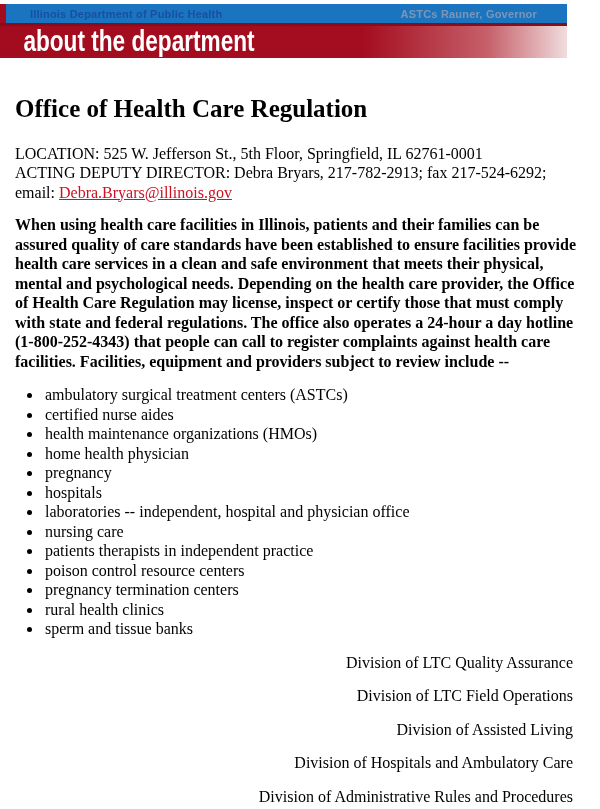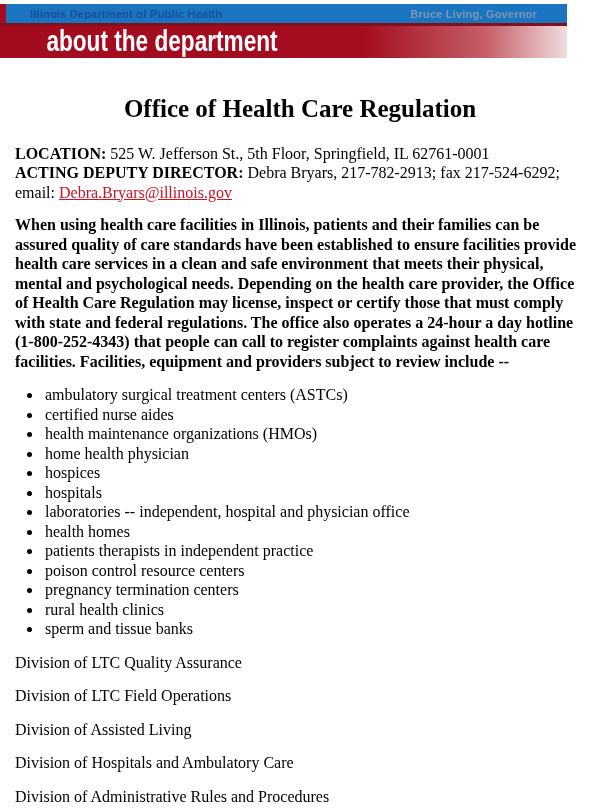"Bruce Living, Governor" span.governor-name { text: Bruce Living -> ASTCs Rauner }
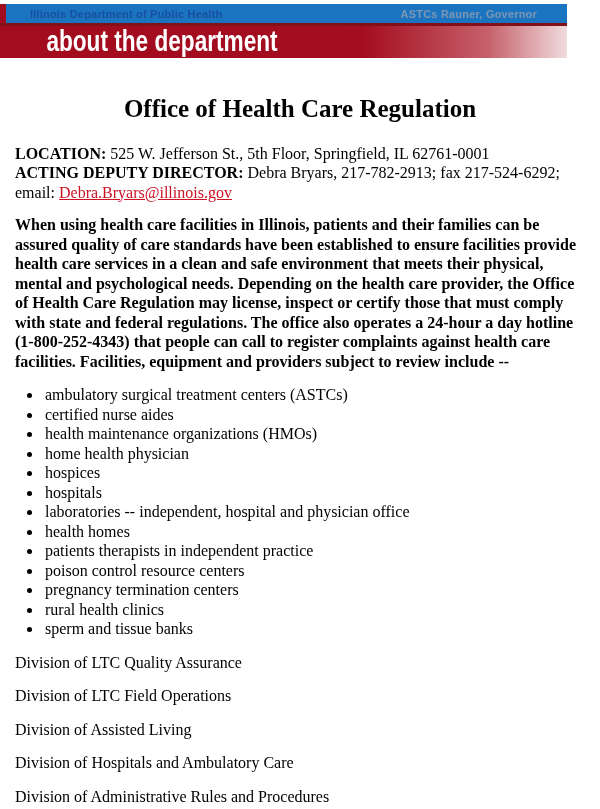"about the department" .banner { padding-left: 23px -> none }
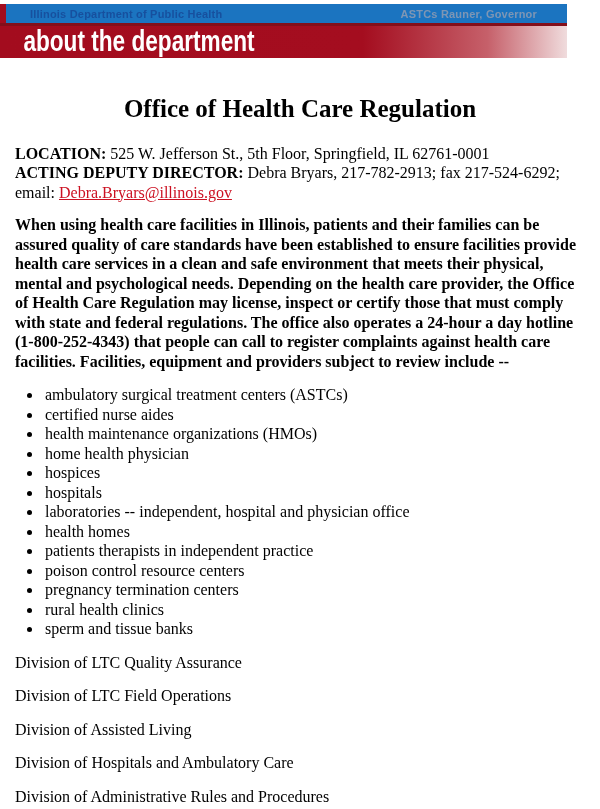"Office of Health Care Regulation" .page-title { text-align: center -> none }
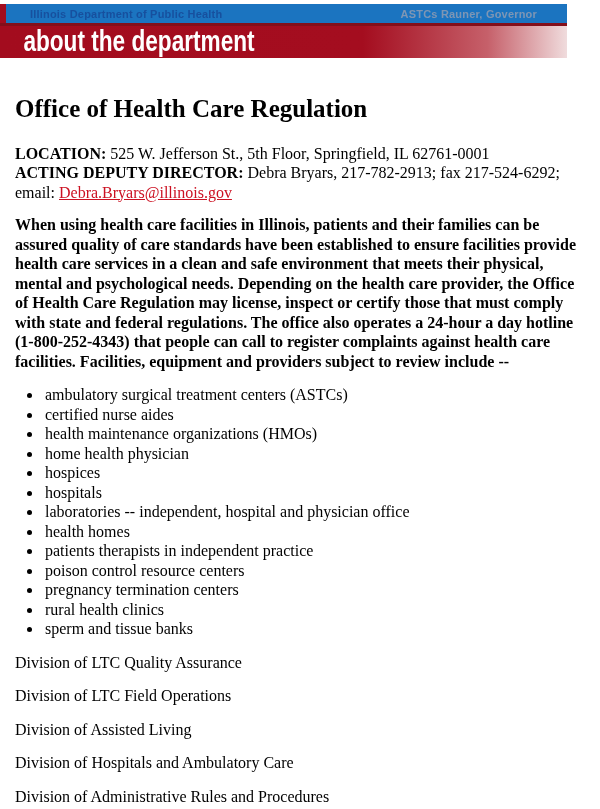"LOCATION:" .info-label { font-weight: bold -> normal }
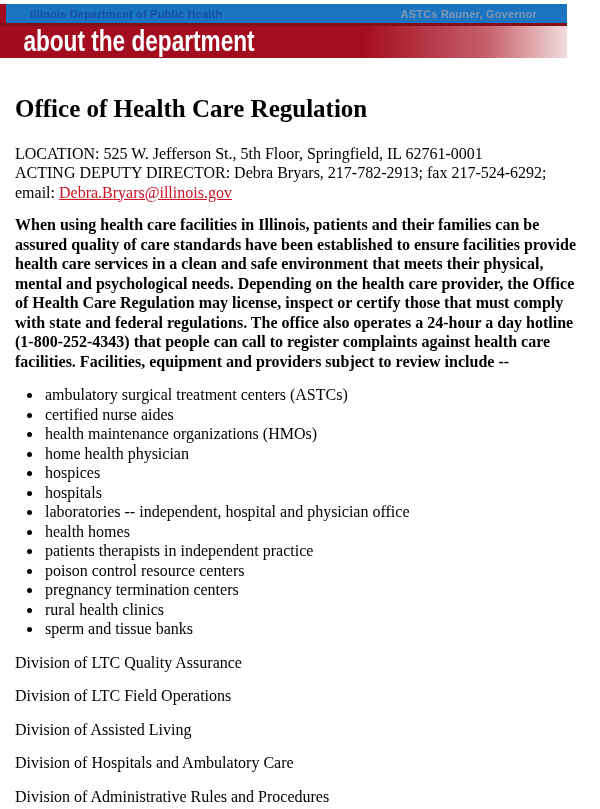"hospices" li { text: hospices -> pregnancy }
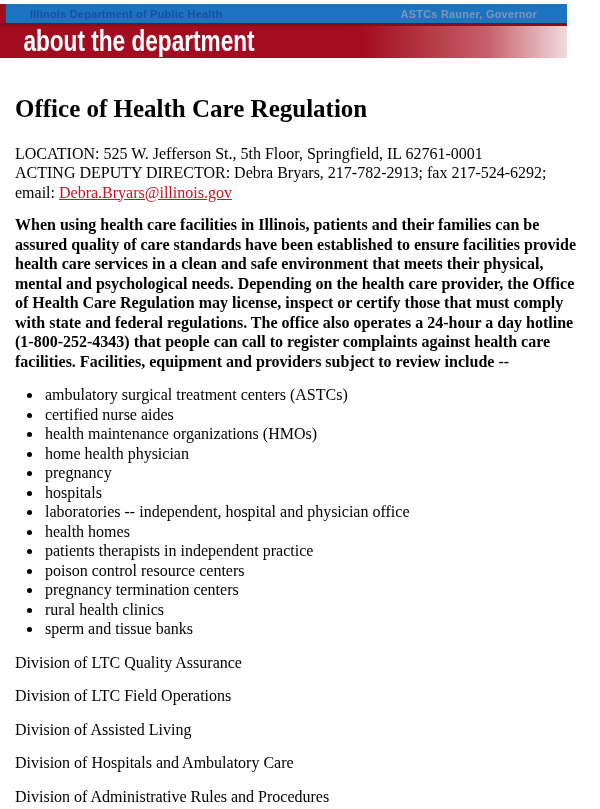"health homes" li { text: health homes -> nursing care }
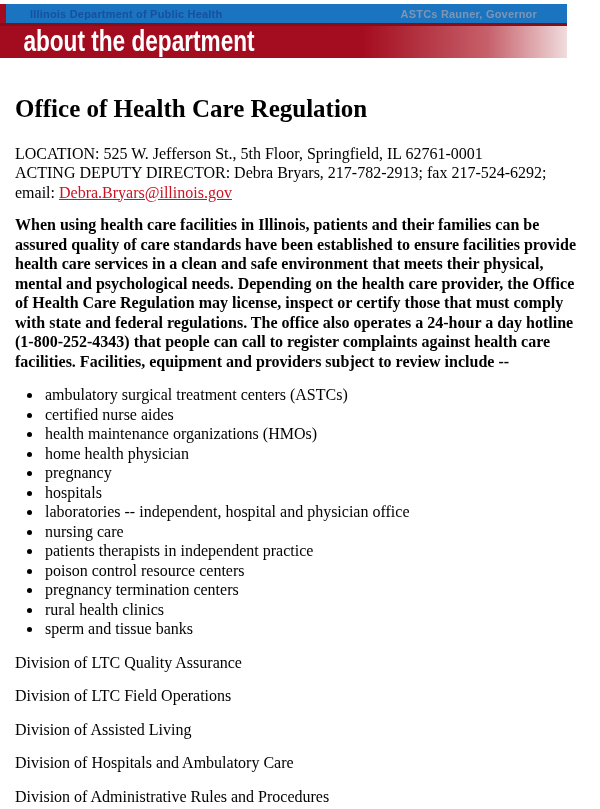"Division of LTC Quality Assurance" .division { margin: 14px 0 -> 14px 12px; text-align: none -> right }
